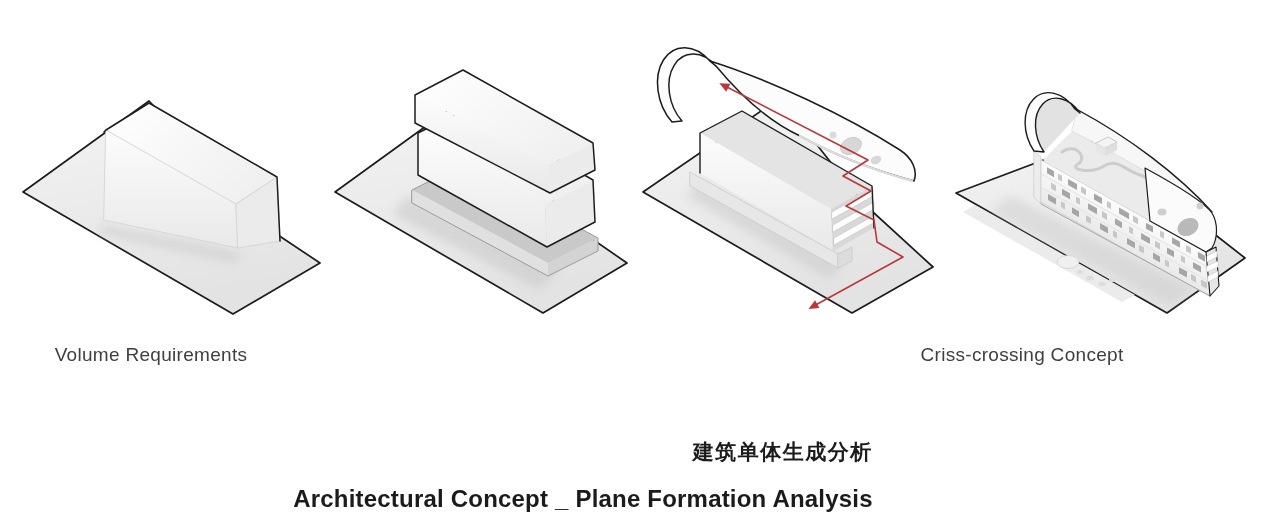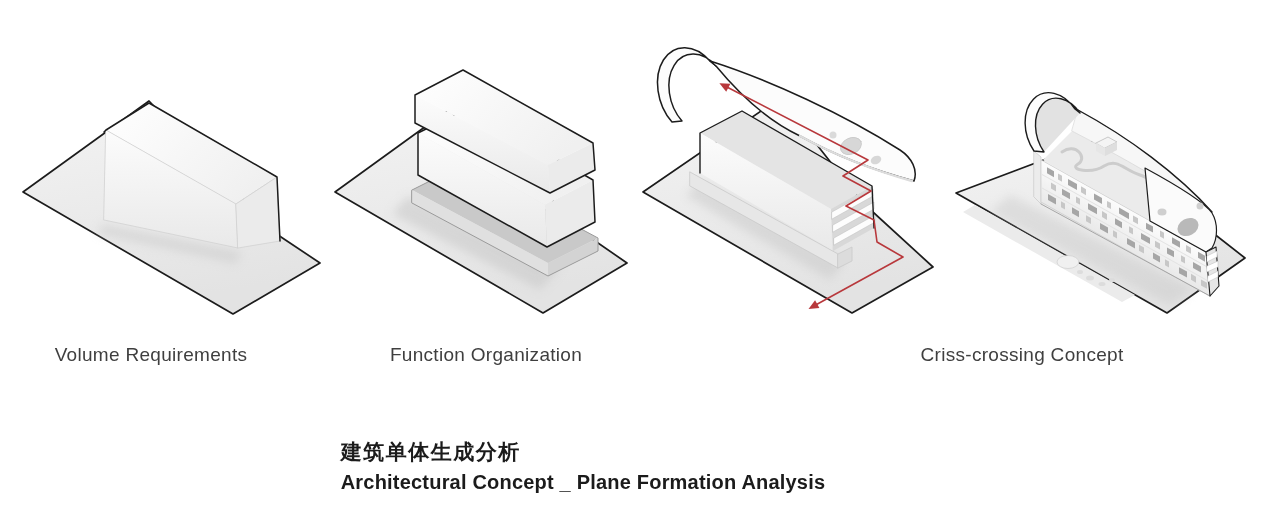"Function Organization" div.plabel { html: <div>Function Organization</div> -> none }
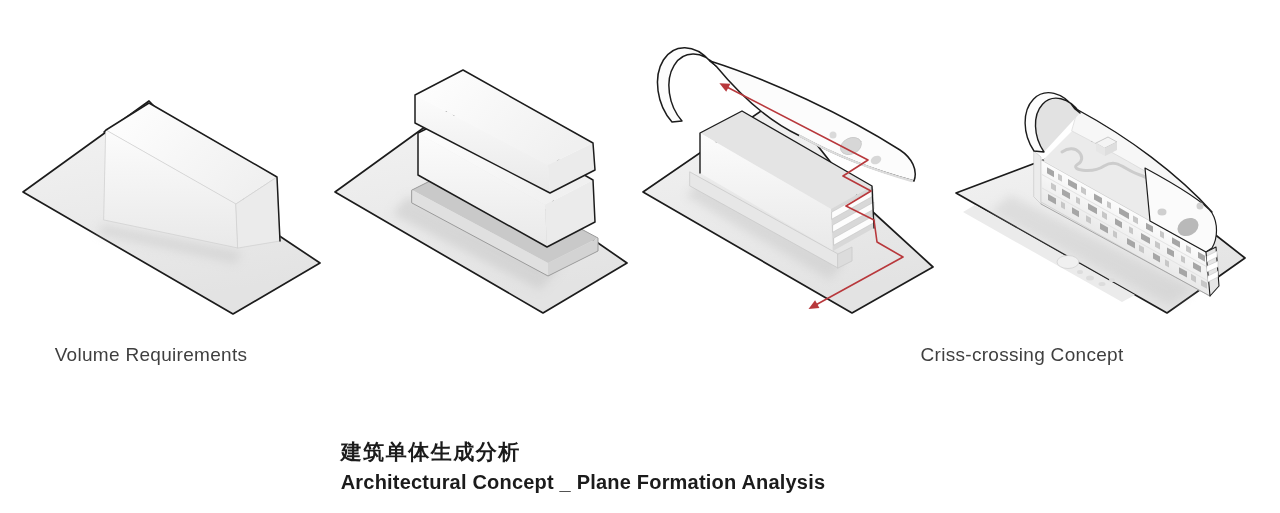"建筑单体生成分析" .titles { text-align: left -> right }
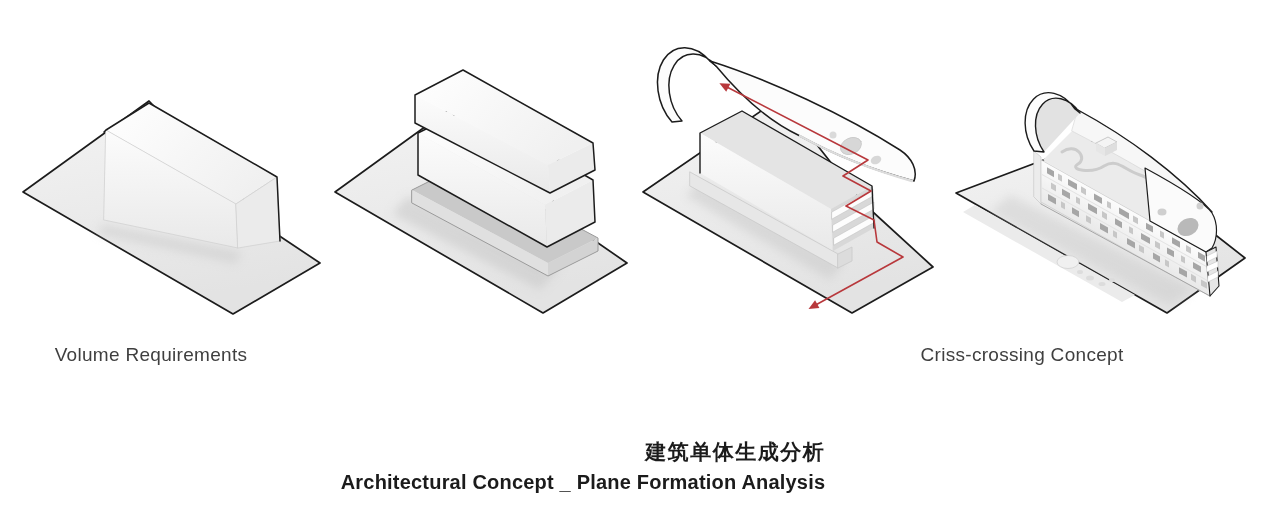"Architectural Concept _ Plane Formation" .t-en { font-size: 20px -> 24px; margin-top: 5px -> 19px }
